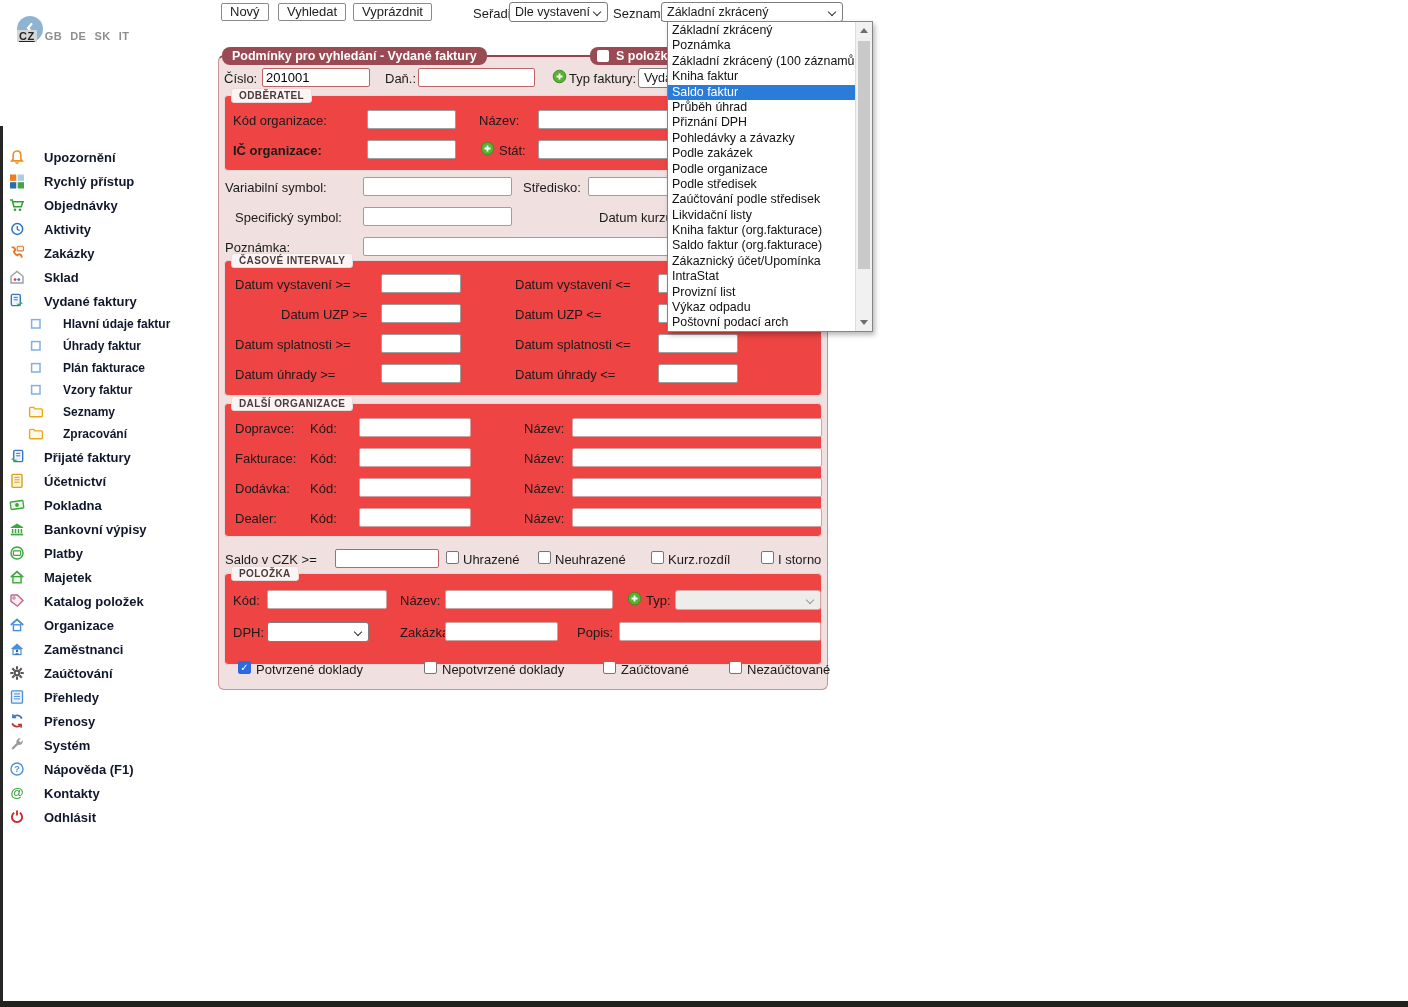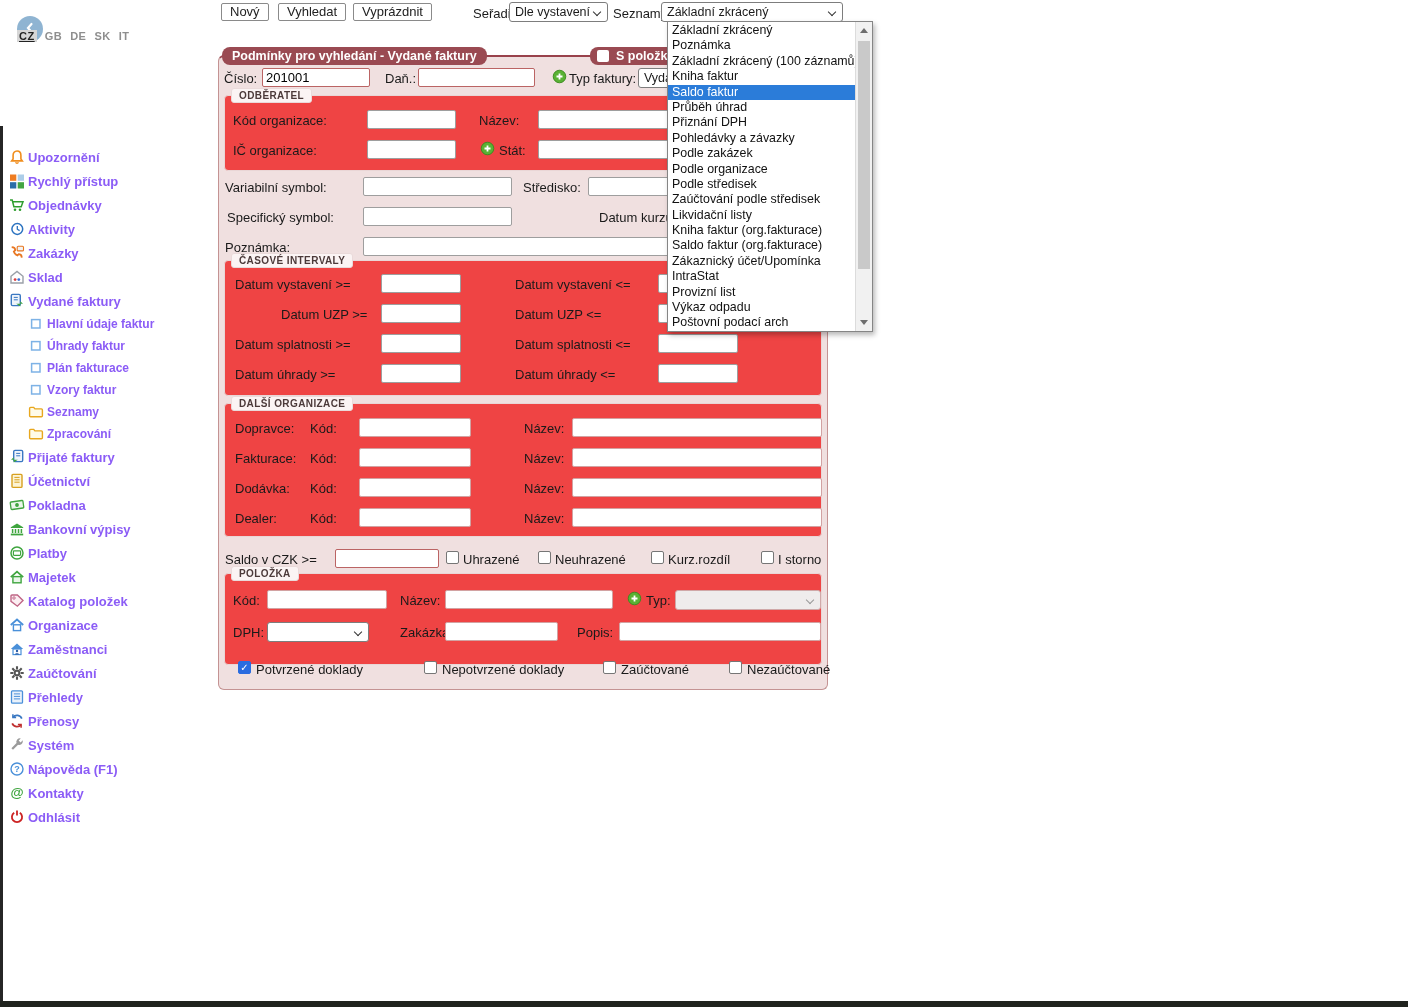"Upozornění" .menu-item { color: #8b5cf6 -> #0f172a; gap: 3px -> 19px }
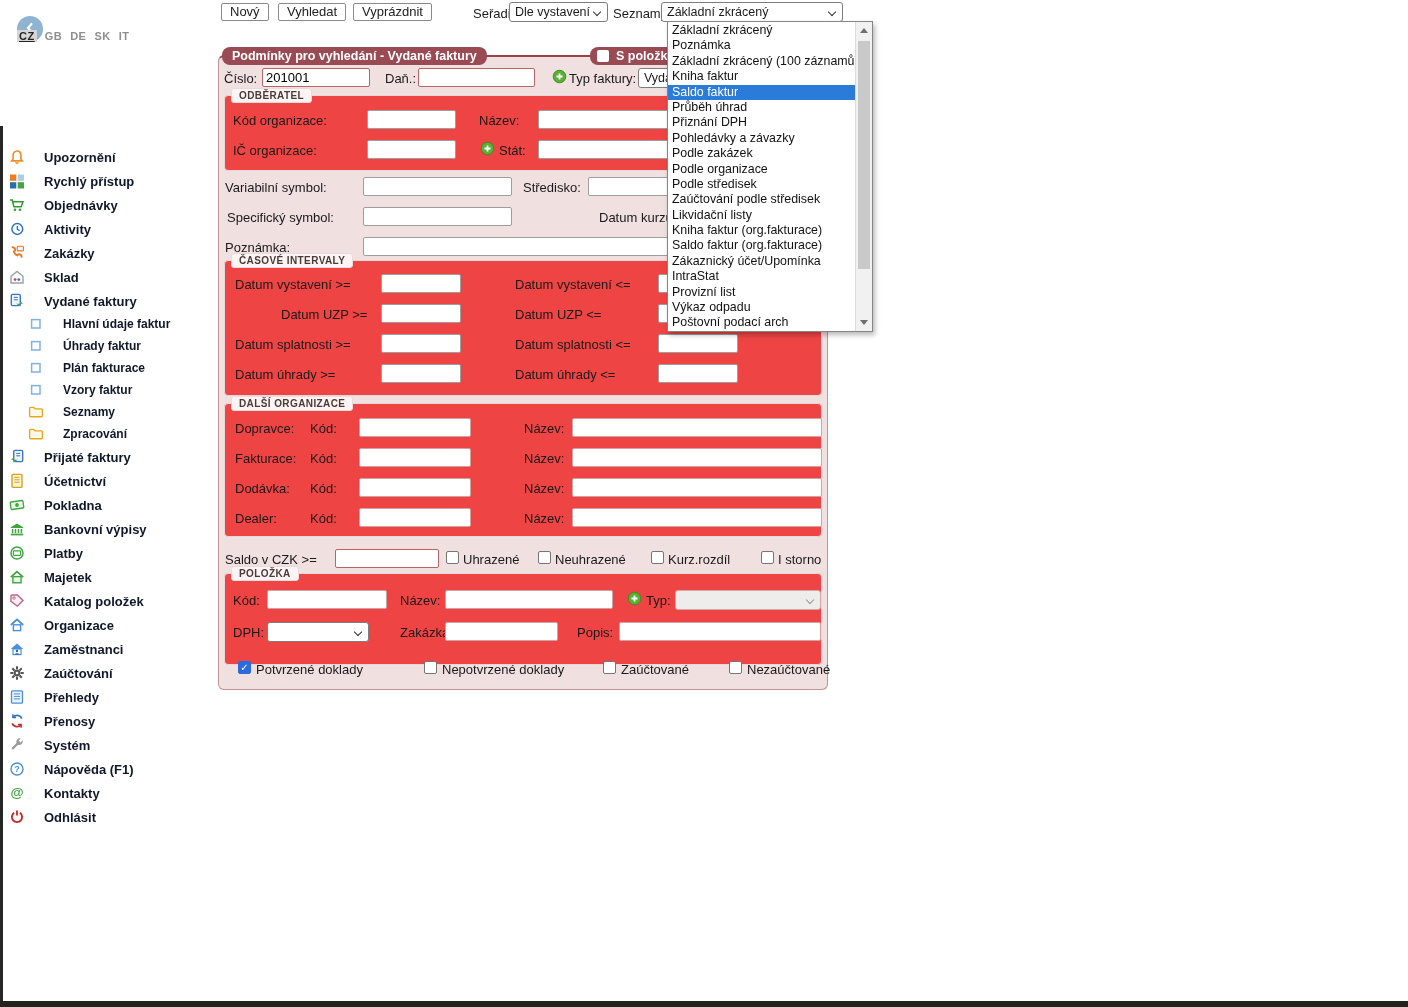"IČ organizace:" div.flabel { font-weight: none -> bold }
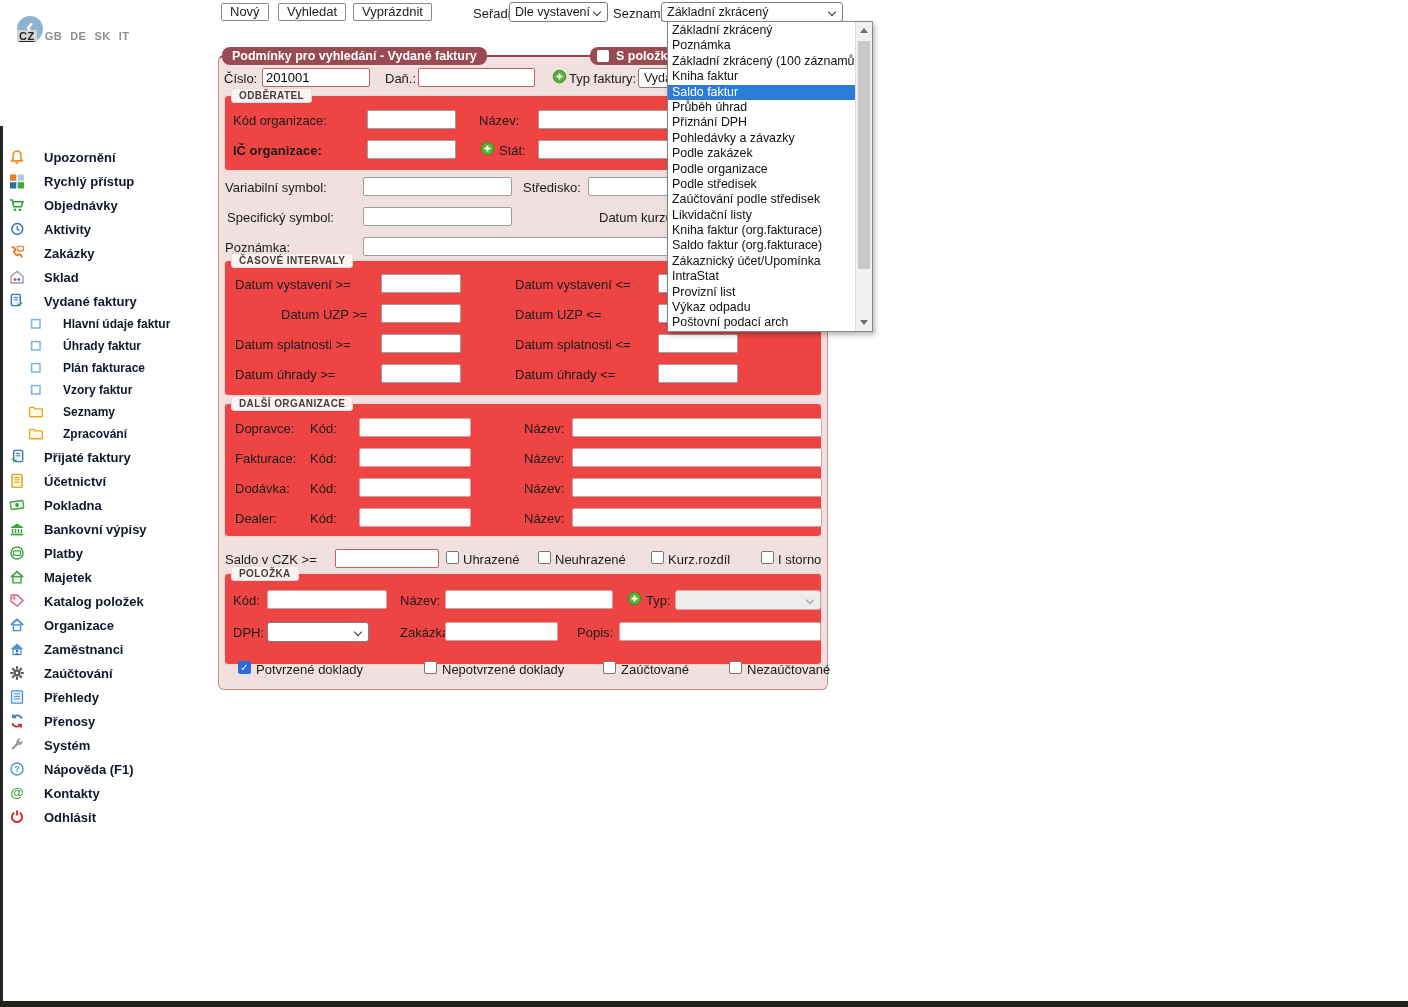"Specifický symbol:" div.flabel { left: 8px -> 16px }
